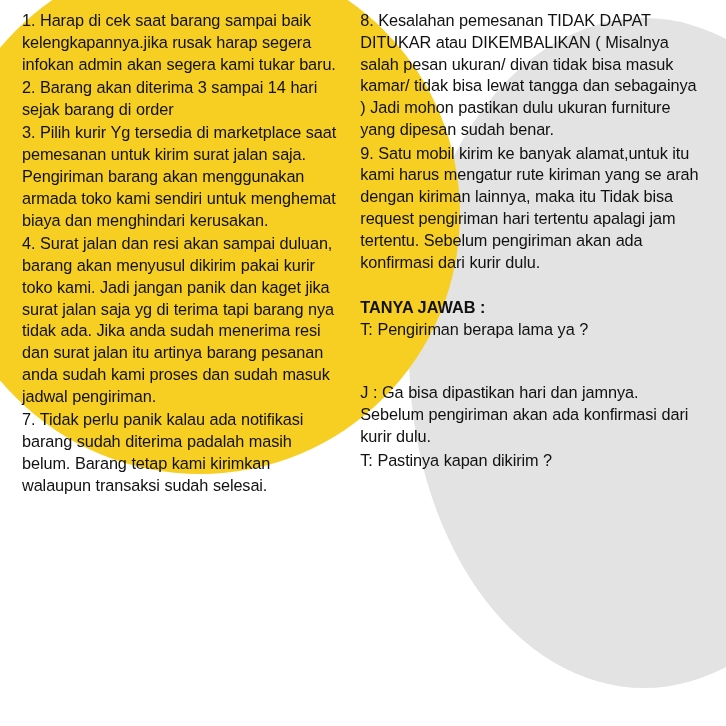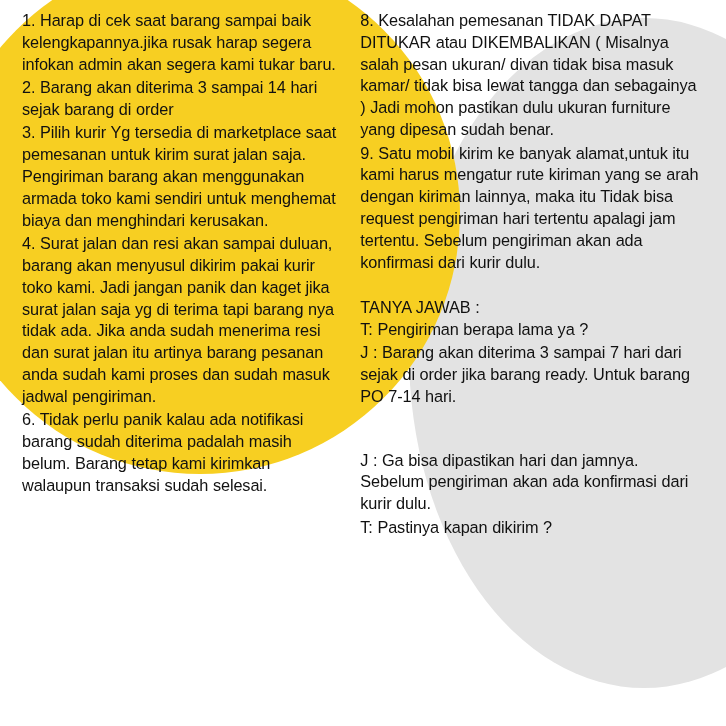"TANYA JAWAB :" .qa-head { font-weight: none -> bold }
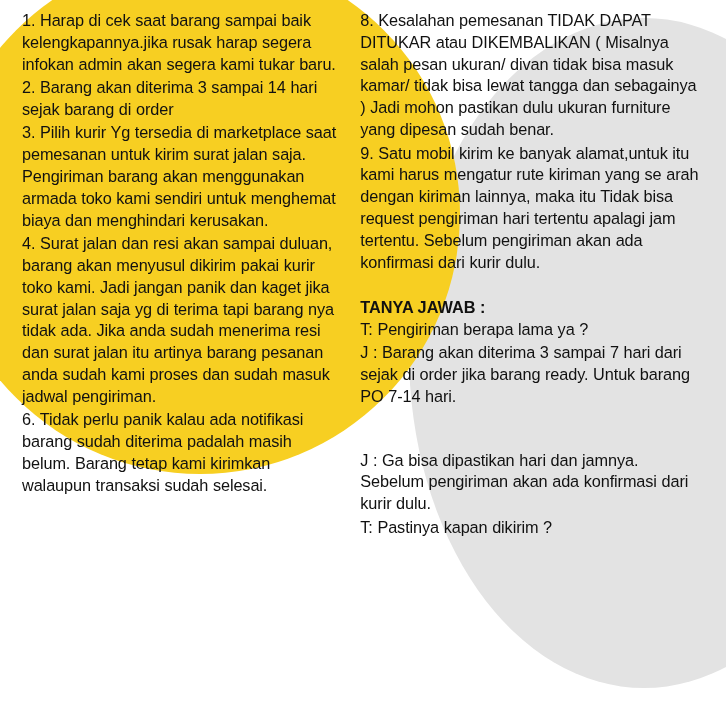"J : Barang akan diterima" p.para { html: <p>J : Barang akan diterima 3 sampai 7 hari dari sejak di order jika barang ready. Untuk barang PO 7-14 hari.</p> -> none }
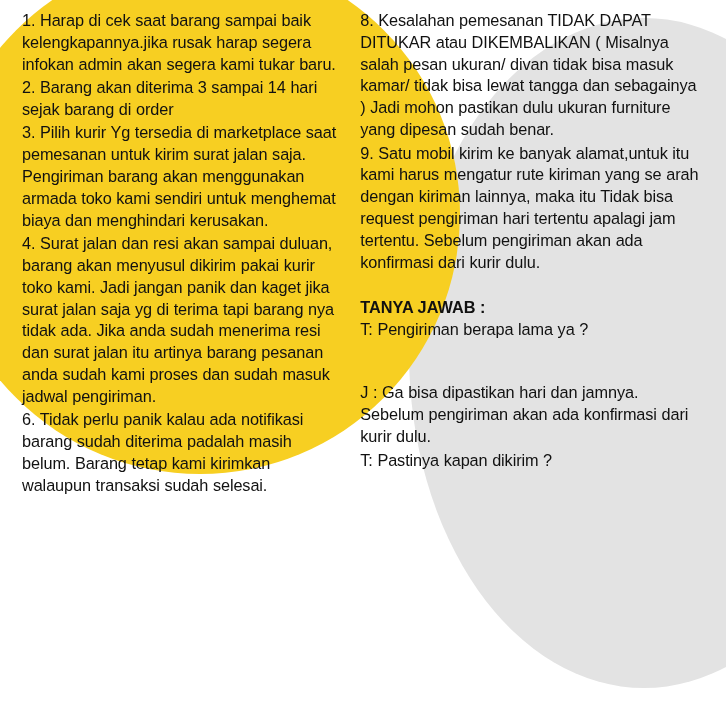"6. Tidak perlu panik kalau" p.para { text: 6 -> 7 }
